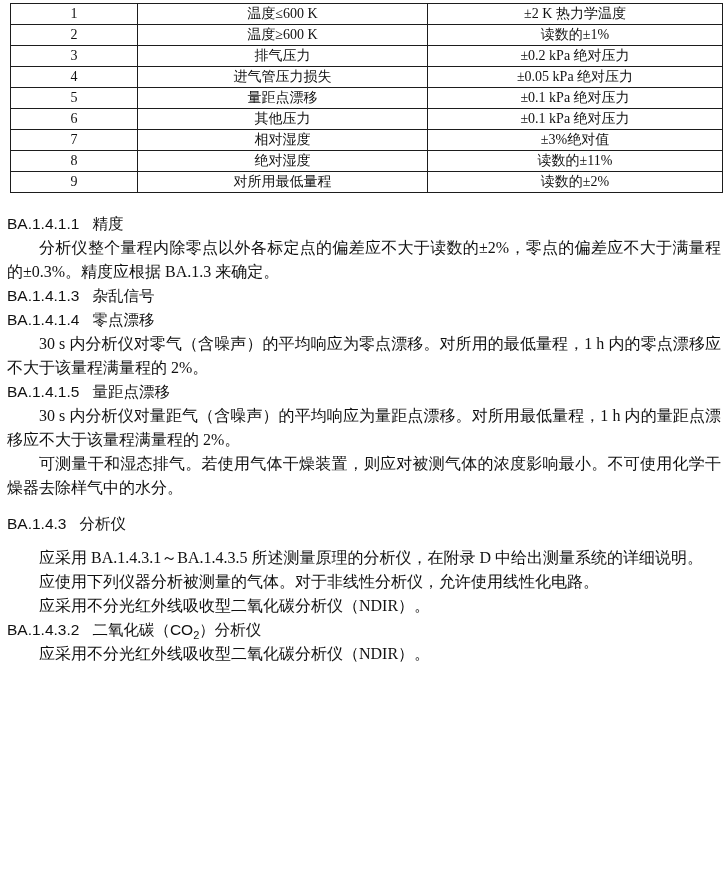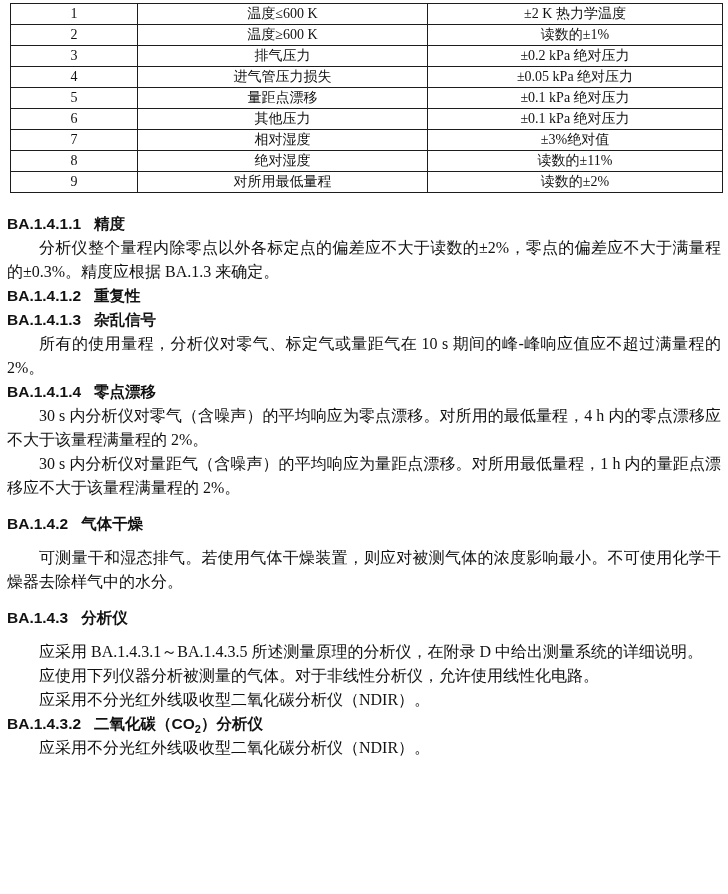"BA.1.4.1.1 精度" .h { font-weight: bold -> normal }
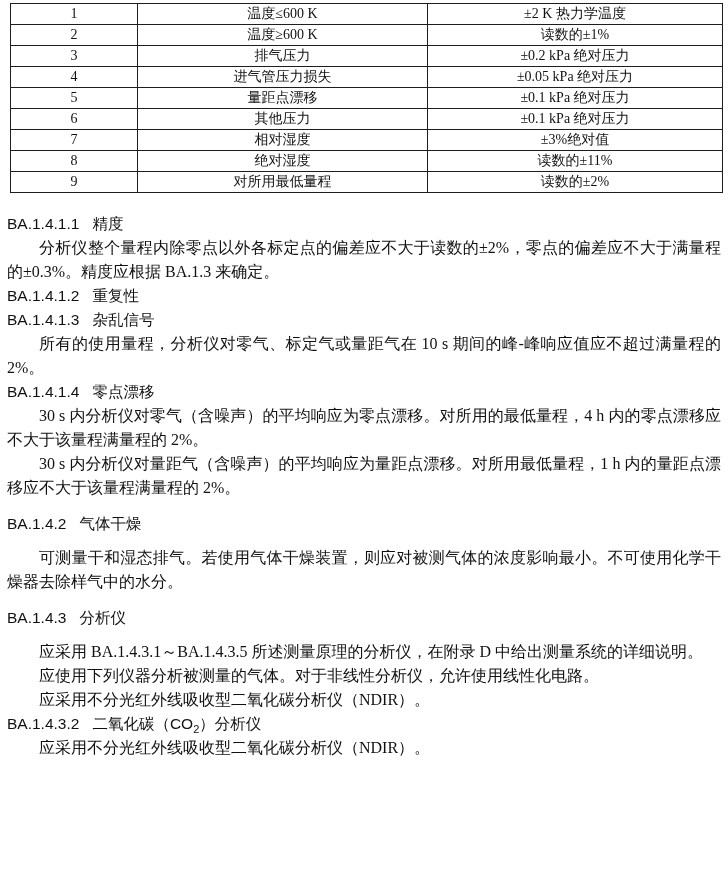"BA.1.4.1.2 重复性" div.h { html: <div> <span>BA.1.4.1.2</span><span>重复性</span> </div> -> none }
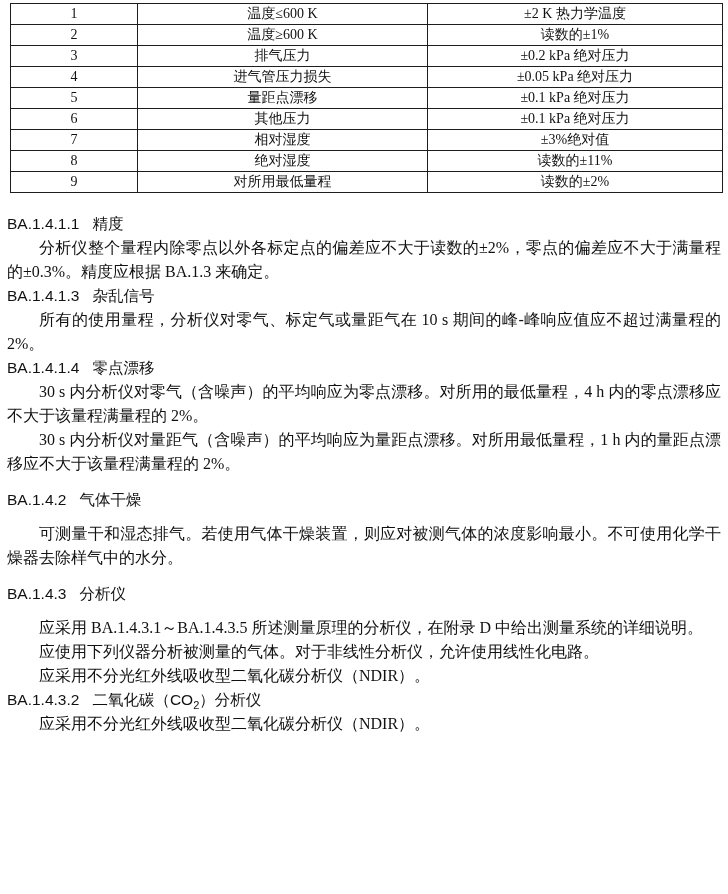"所有的使用量程，分析仪对零气、标定气或量距气在 10 s" p { html: <p>所有的使用量程，分析仪对零气、标定气或量距气在 10 s 期间的峰-峰响应值应不超过满量程的 2%。</p> -> none }
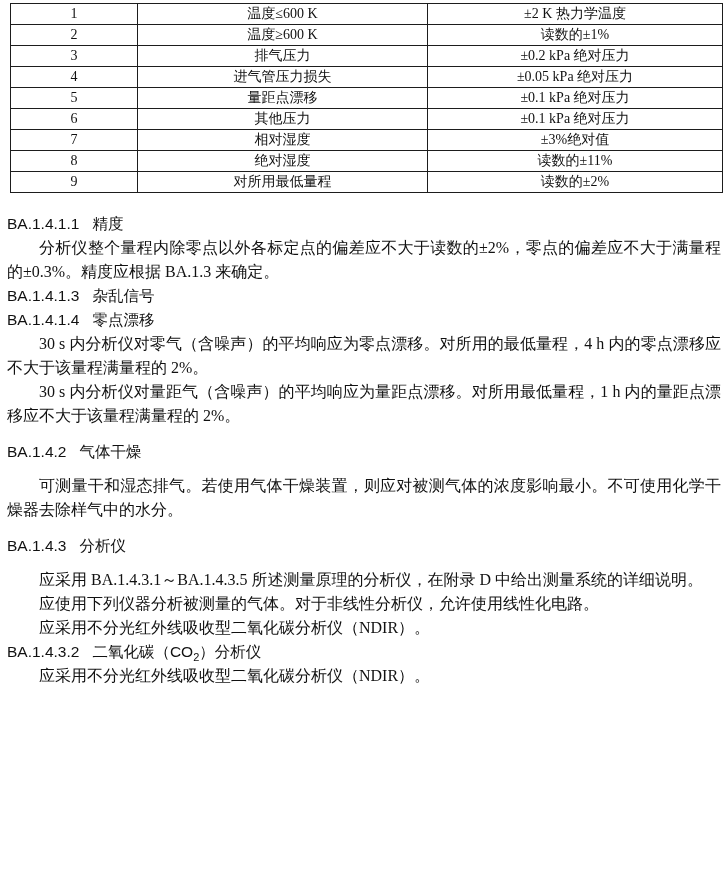"30 s 内分析仪对零气（含噪声）的平均响应为零点漂移。对所用的最低量程，4 h" p { text: 4 -> 1 }
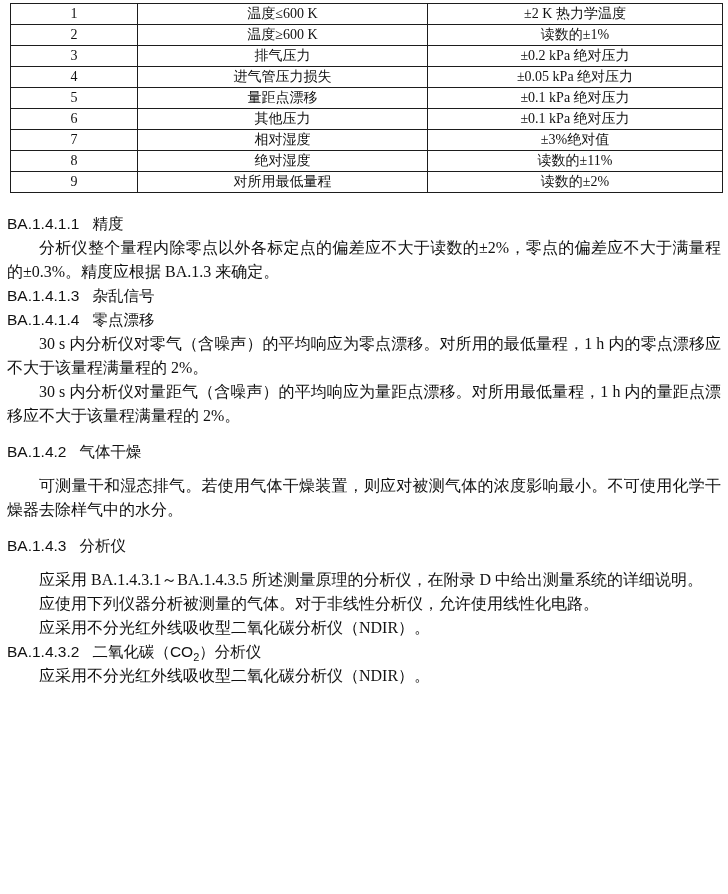"BA.1.4.1.5 量距点漂移" div.h { html: none -> <div> <span>BA.1.4.1.5</span><span>量距点漂移</span> </div> }
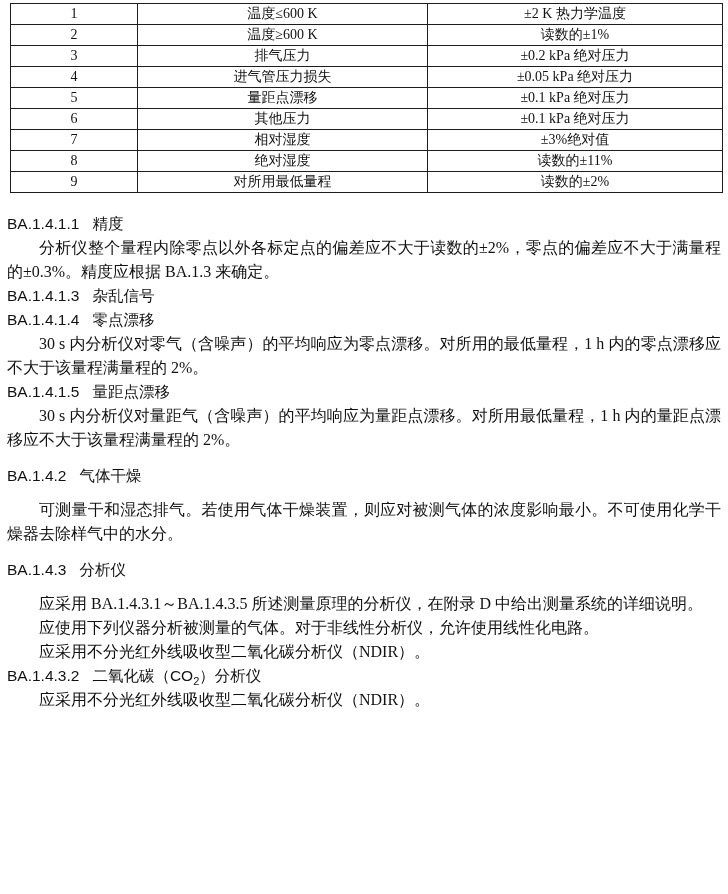"BA.1.4.2 气体干燥" div.h { html: <div> <span>BA.1.4.2</span><span>气体干燥</span> </div> -> none }
